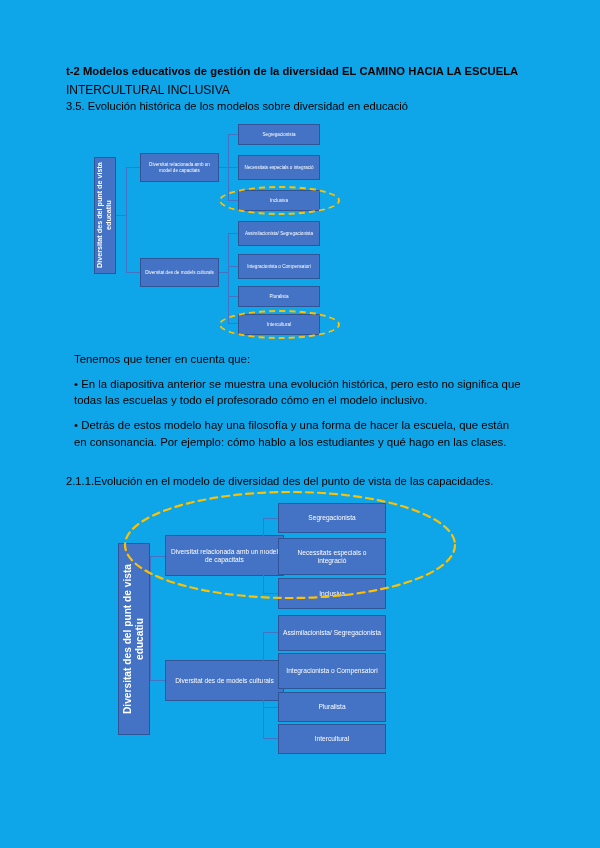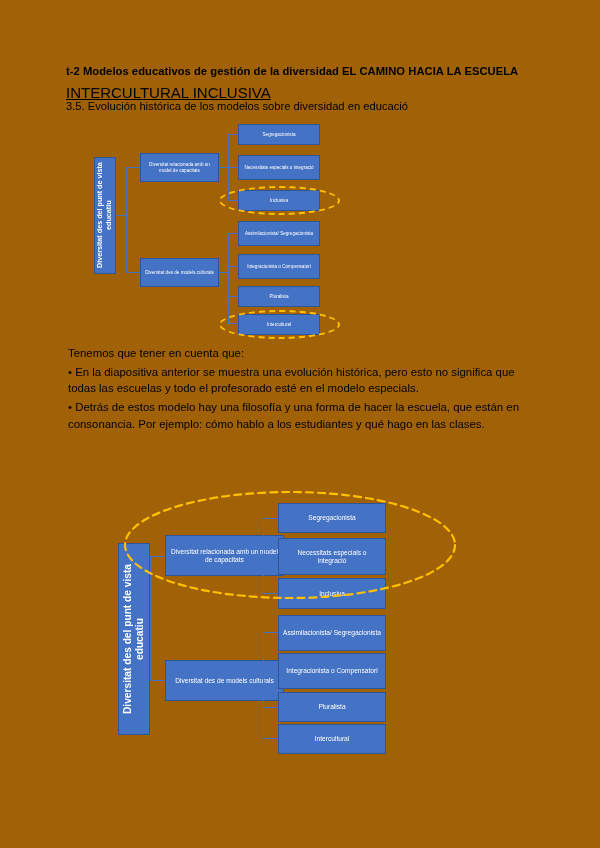"t-2 Modelos educativos de gestión" .page { background: #a16207 -> #0ea5e9 }
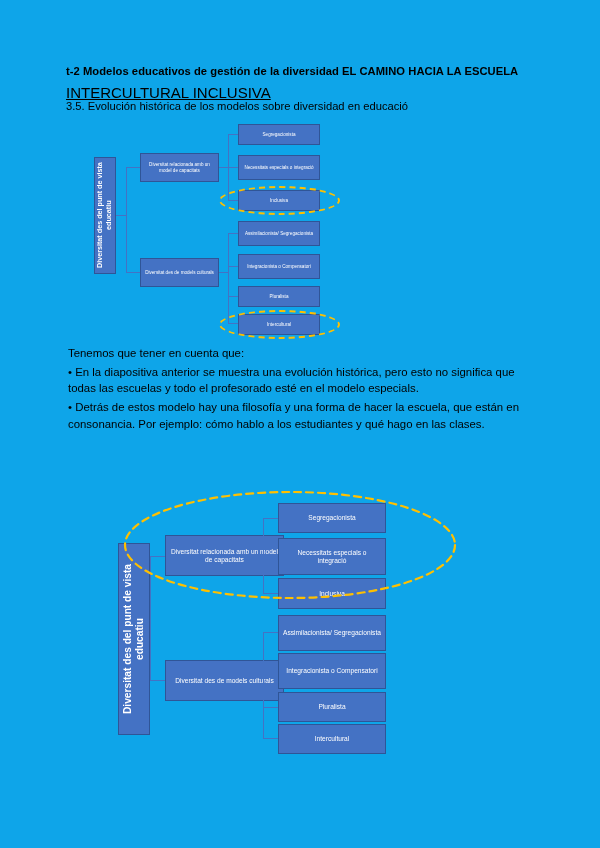"INTERCULTURAL INCLUSIVA" .subtitle { font-size: 15px -> 12px; text-decoration: underline -> none }
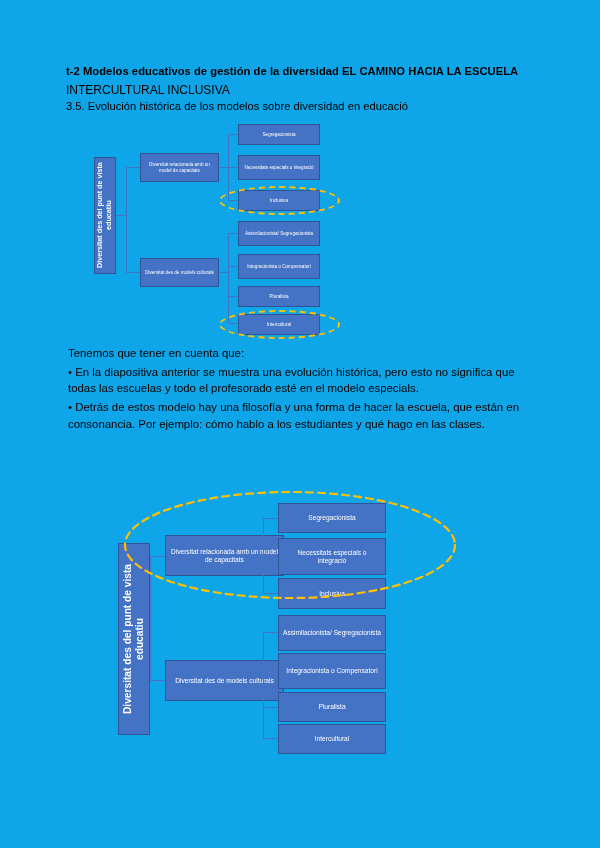"Tenemos que tener en cuenta" .para-block p { margin: 2px -> 8px }
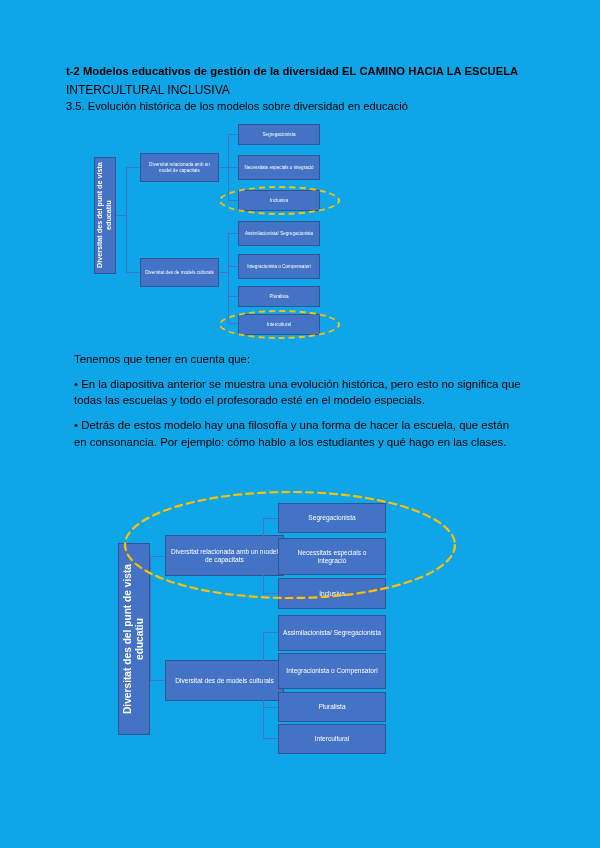"• En la diapositiva anterior" p { text: esté en el modelo especials -> cómo en el modelo inclusivo }
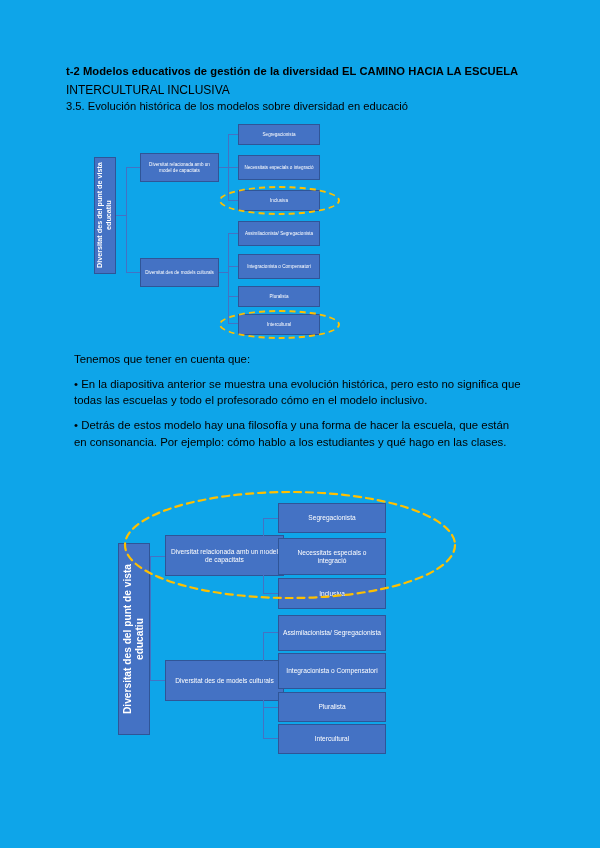"2.1.1.Evolución en el modelo de" div.section-211 { html: none -> <div>2.1.1.Evolución en el modelo de diversidad des del punto de vista de las capacidades.</div> }
